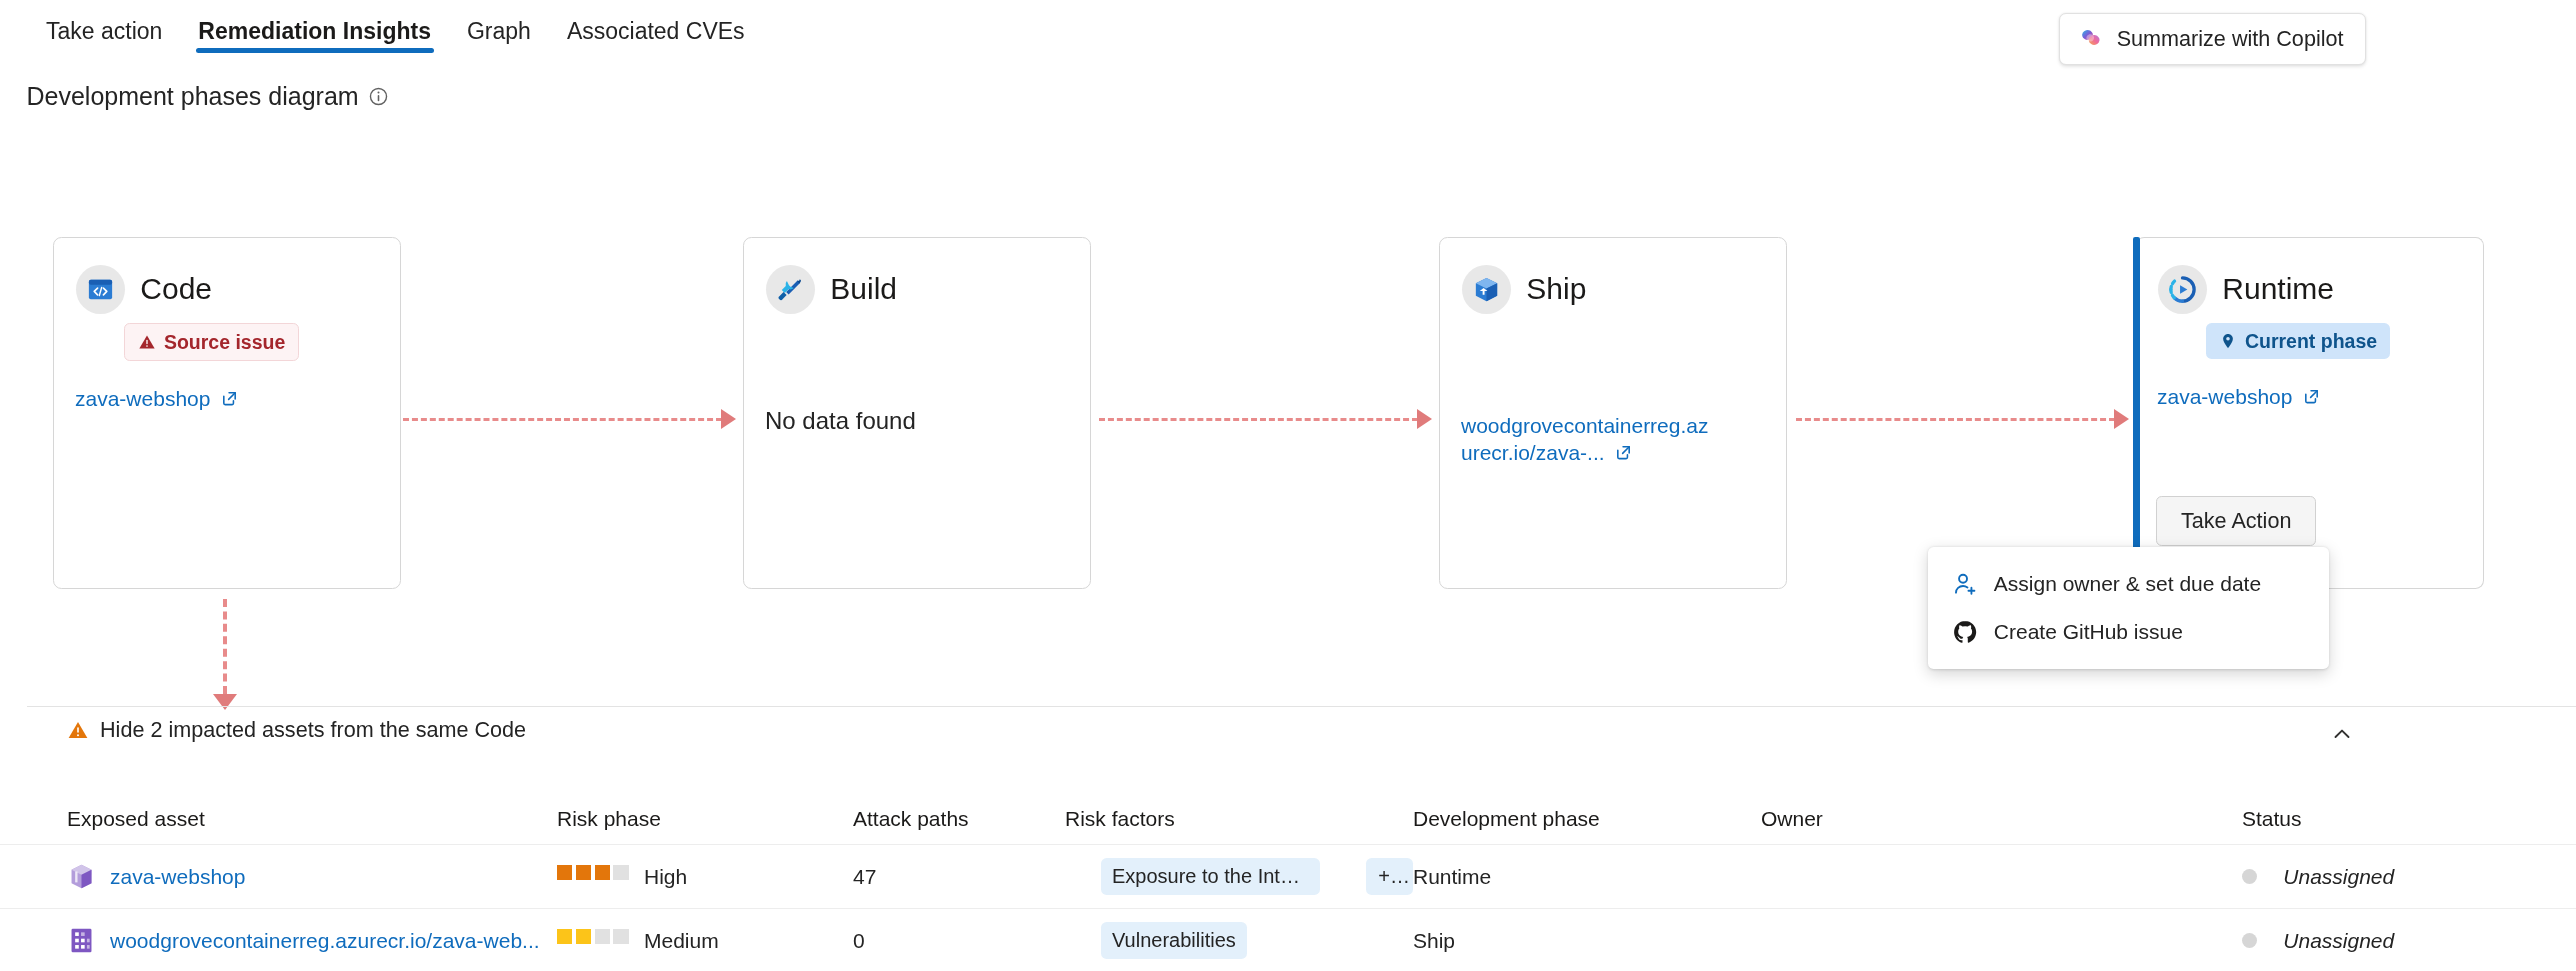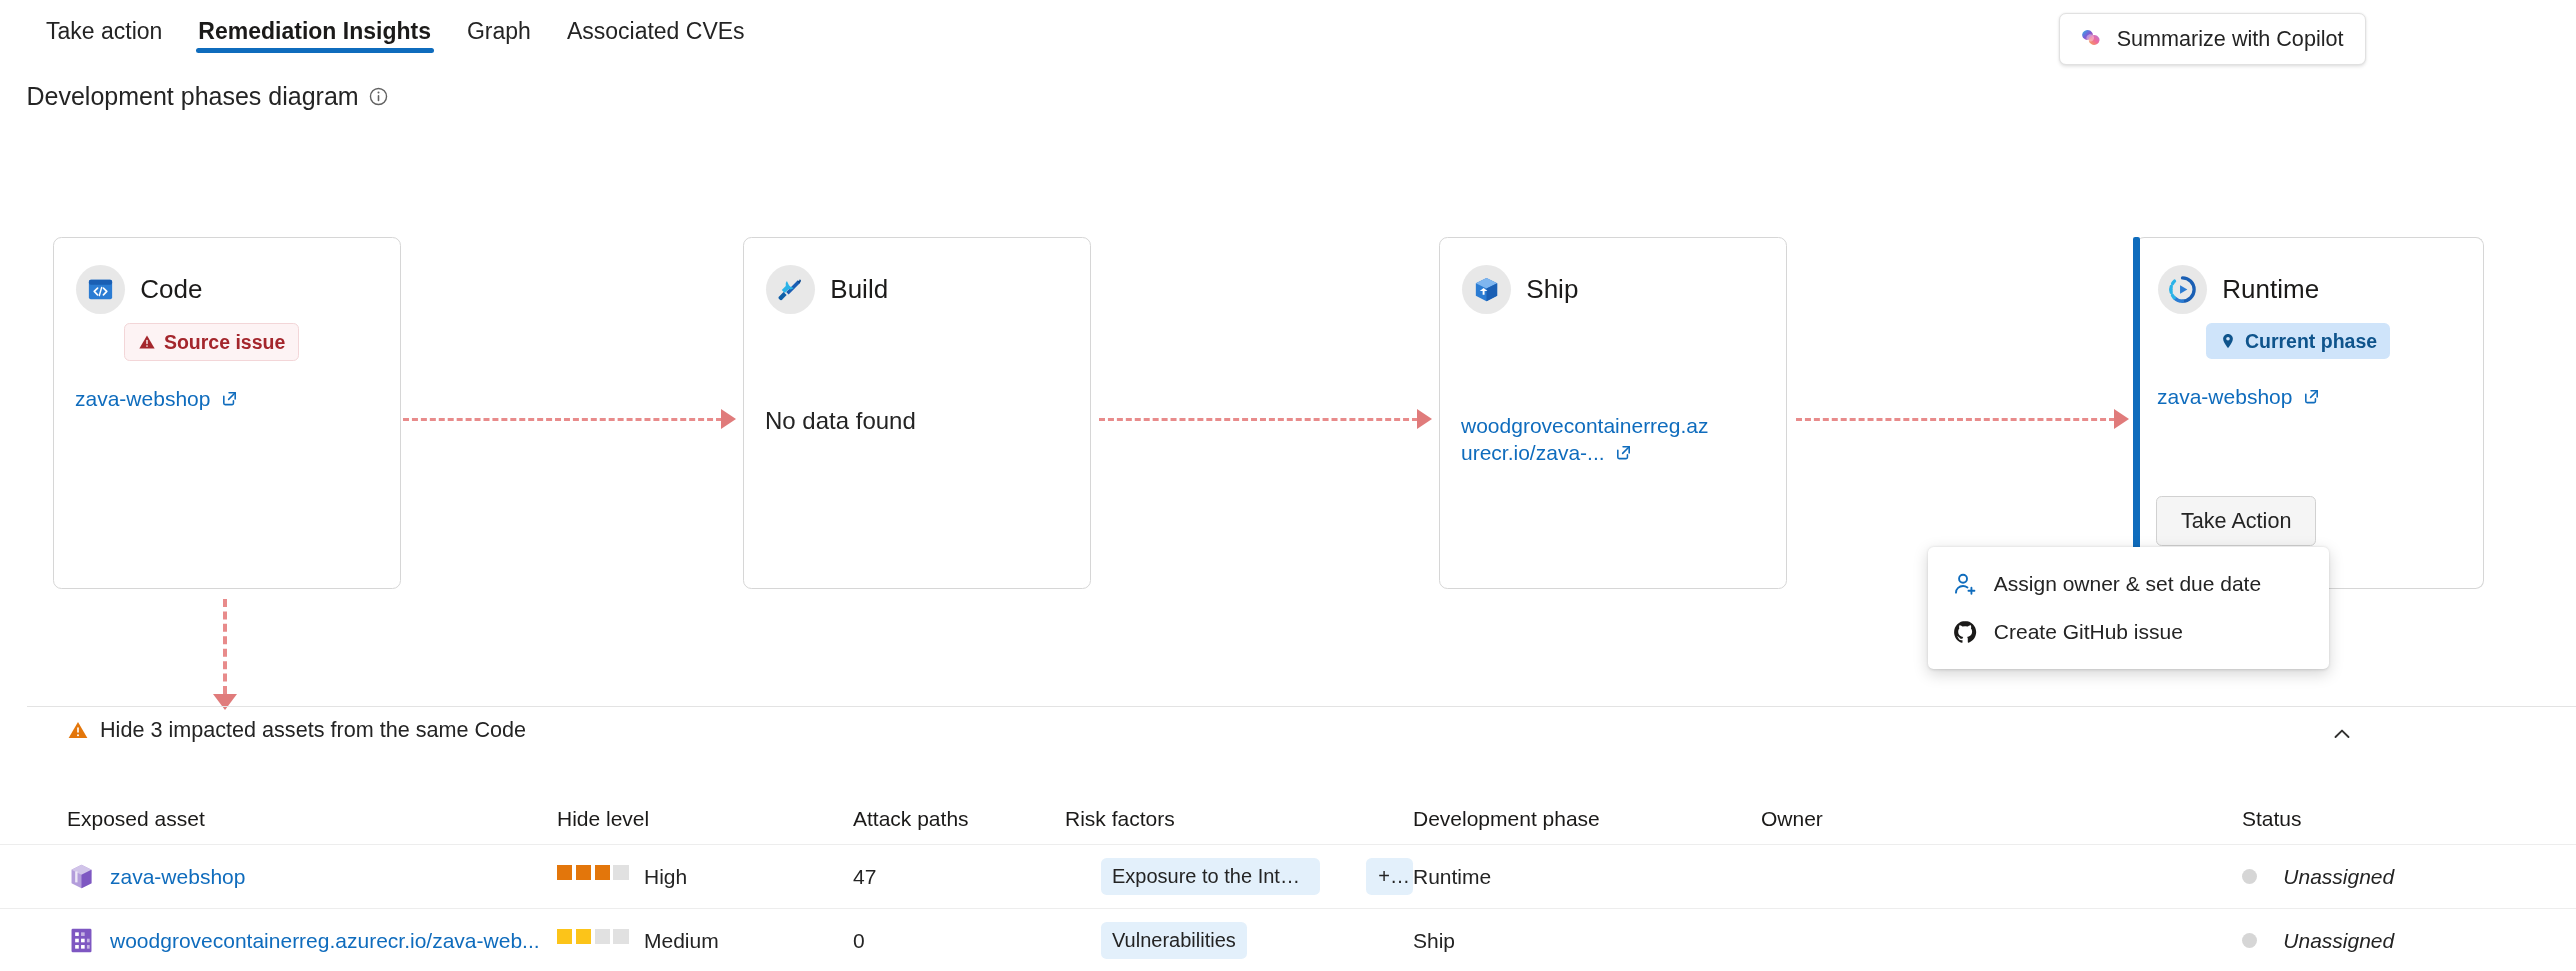"Code" .phase-name { font-size: 26px -> 30px }
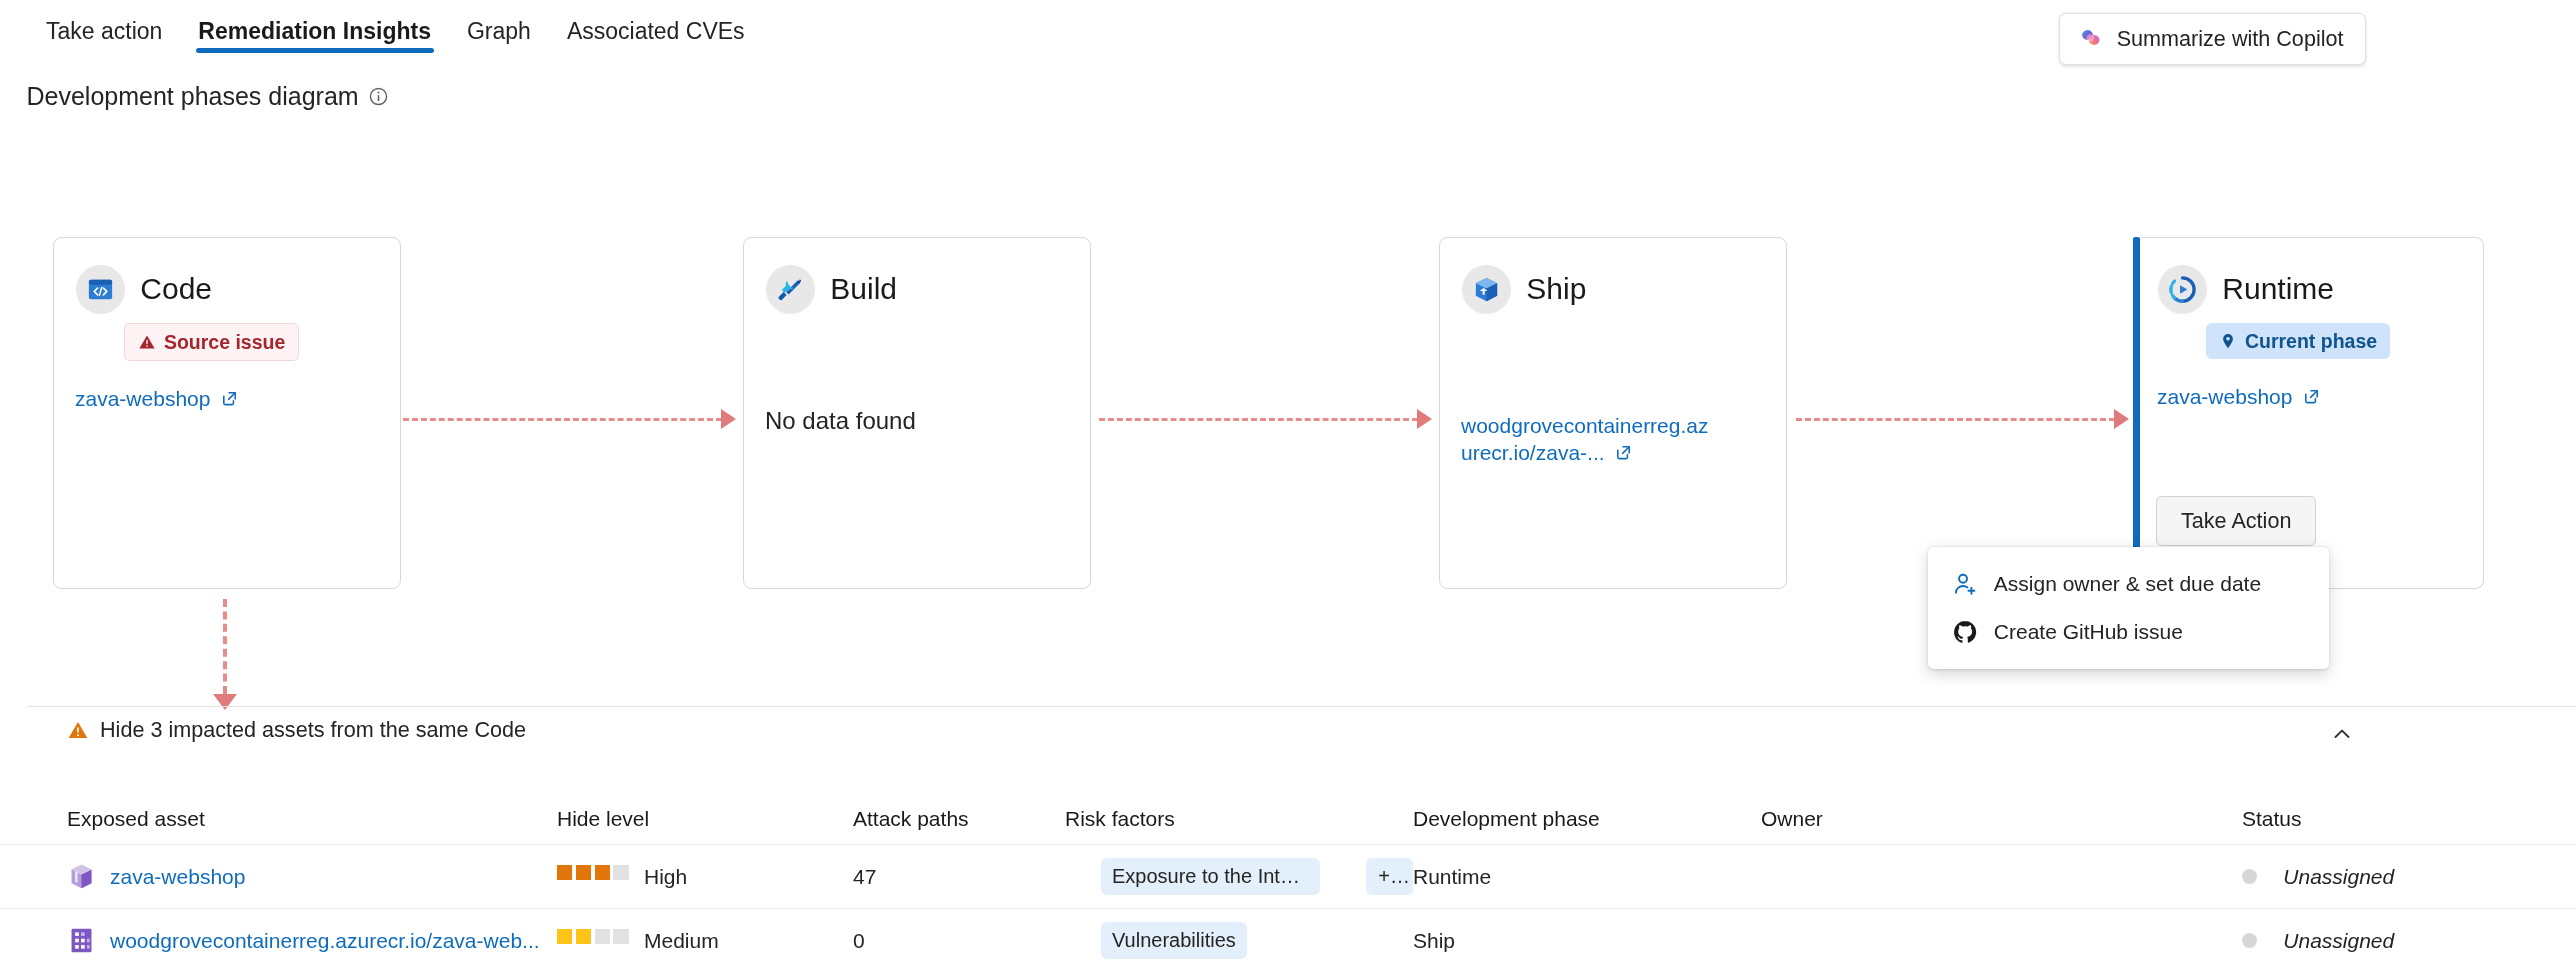"Hide 3 impacted assets from" span { text: 3 -> 2 }
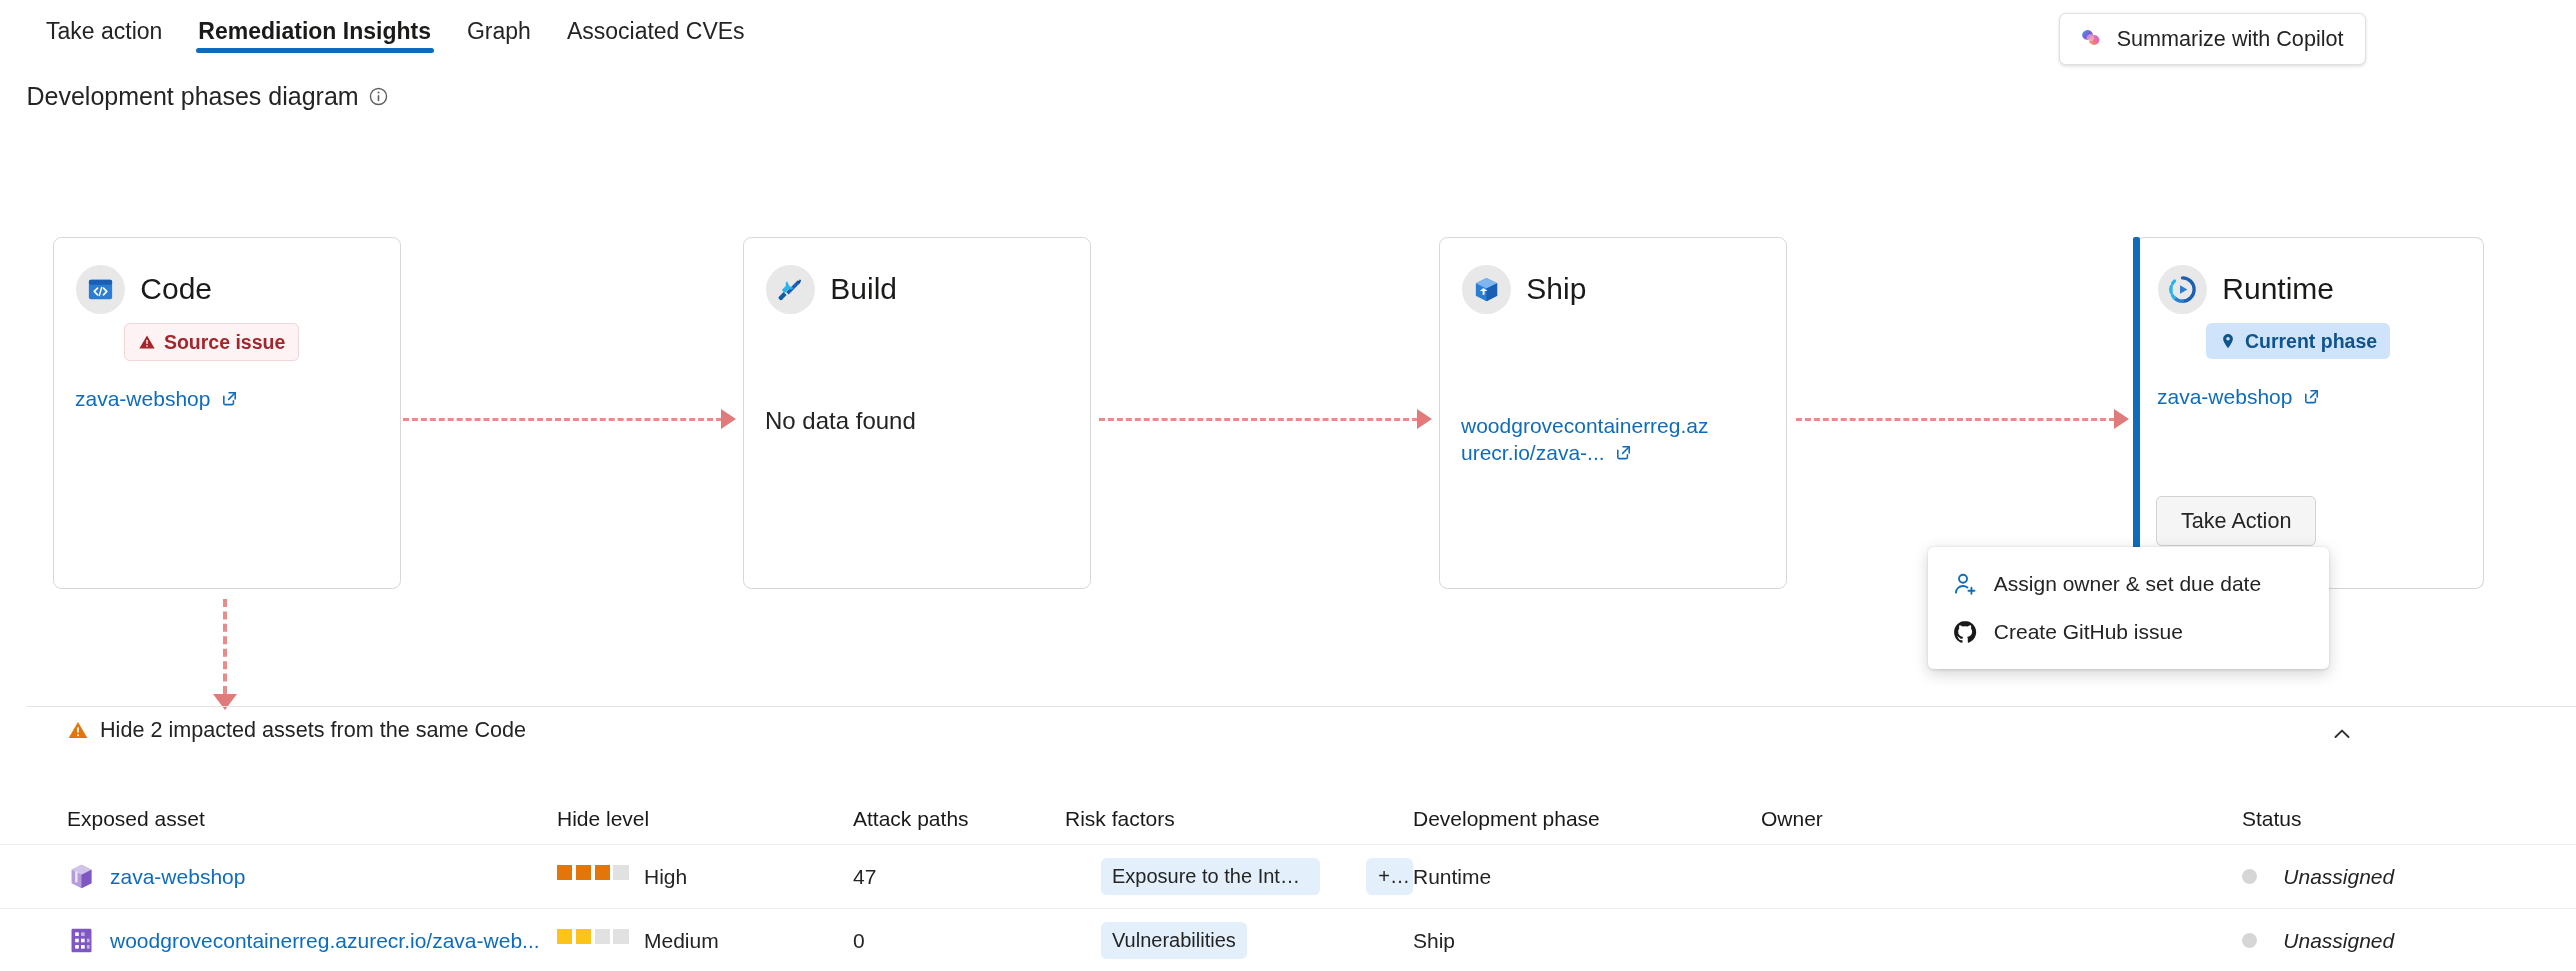"Hide level" div.c-risk { text: Hide level -> Risk phase }
